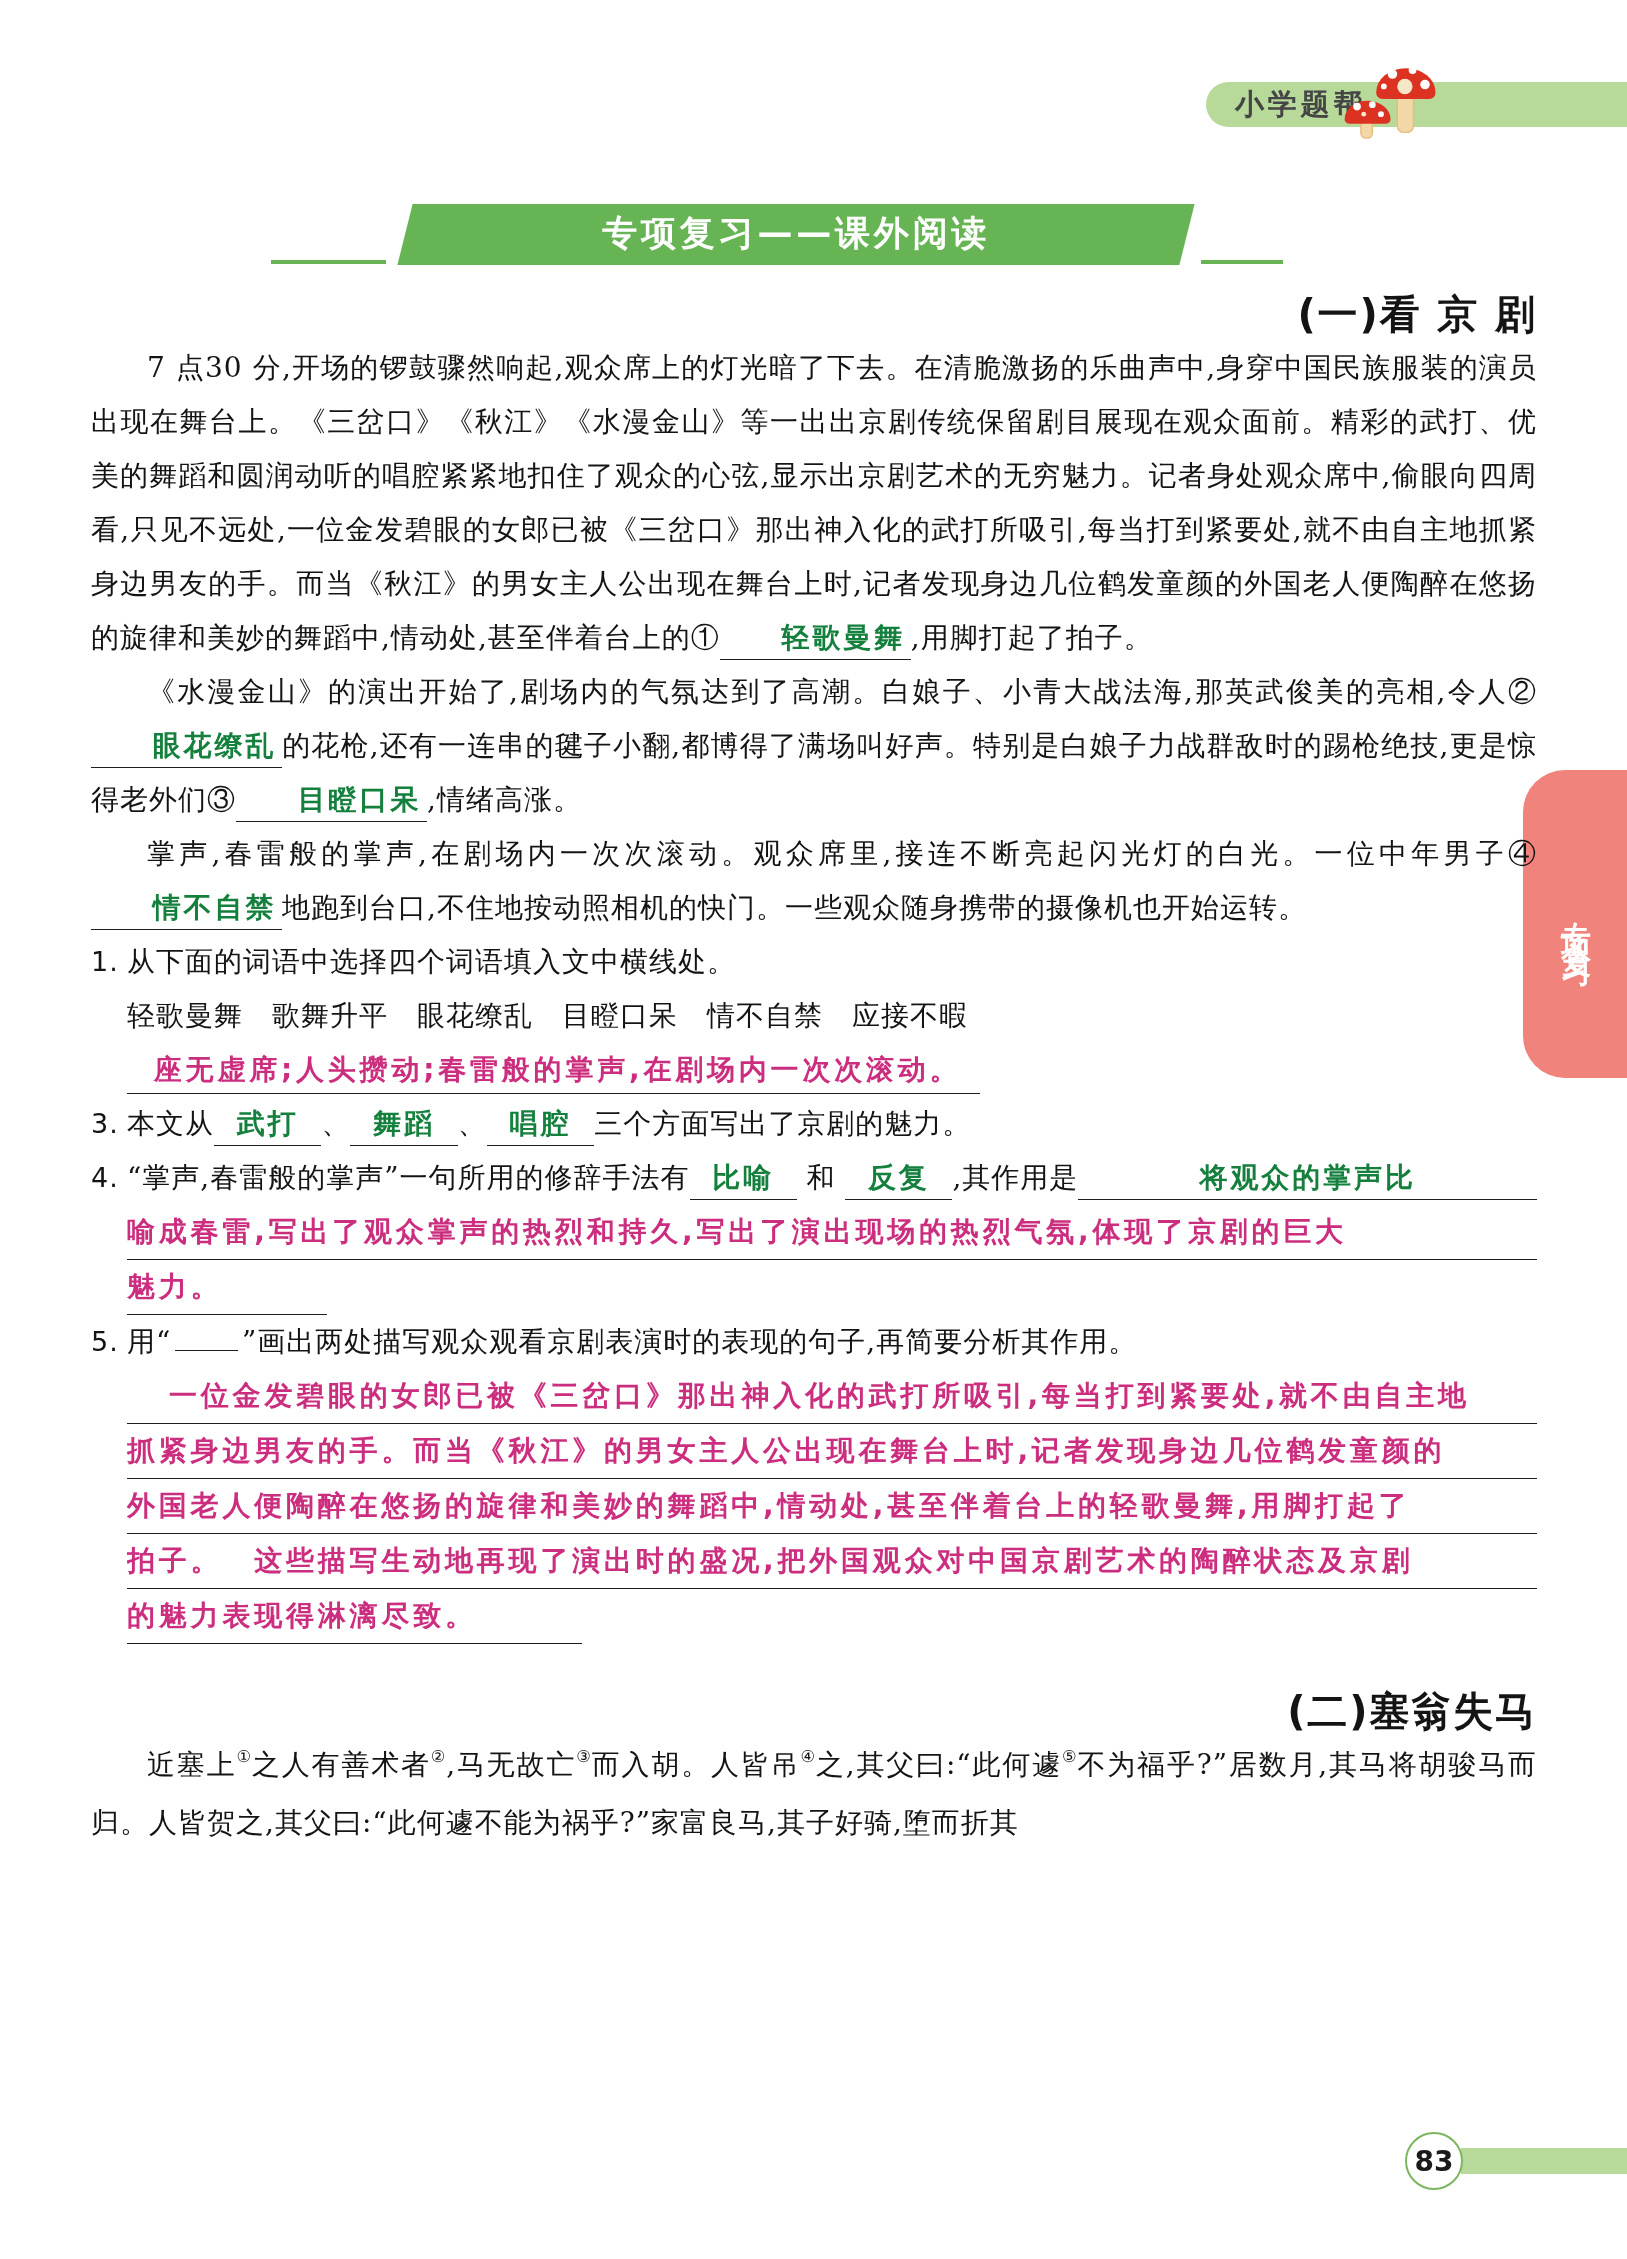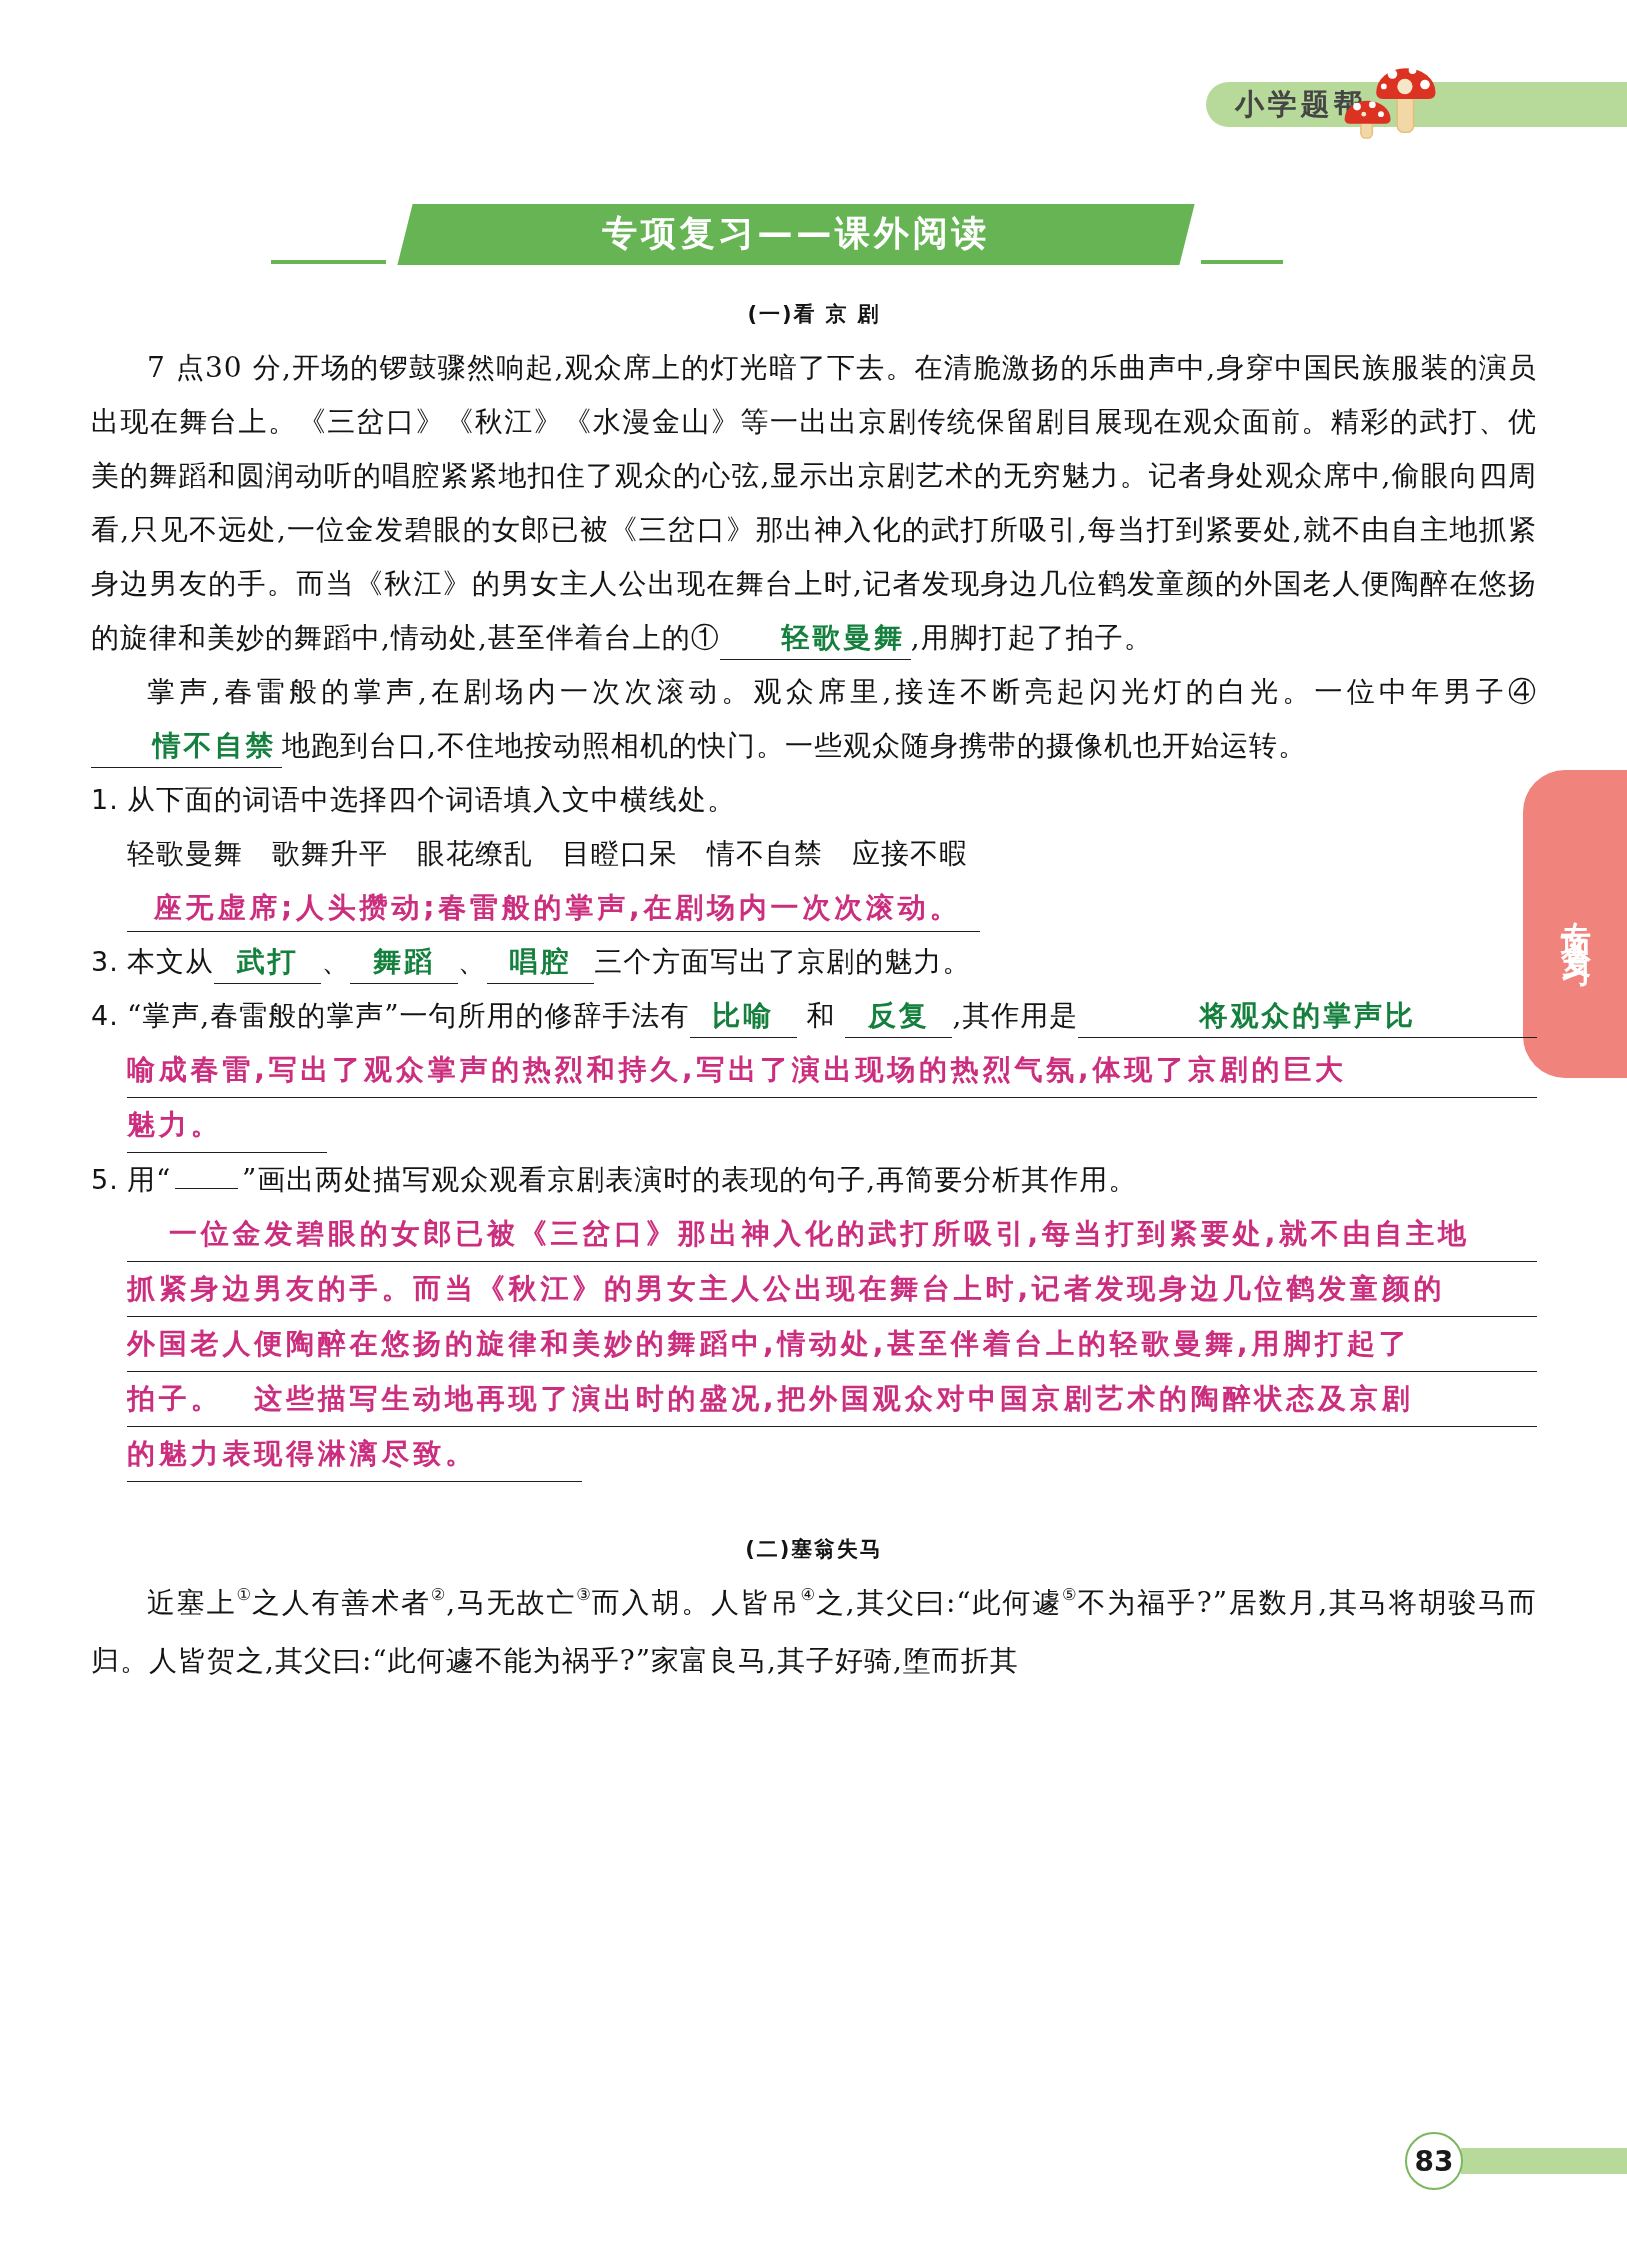"(一)看 京 剧" .sec-title { font-size: 21px -> 40px; text-align: center -> right }
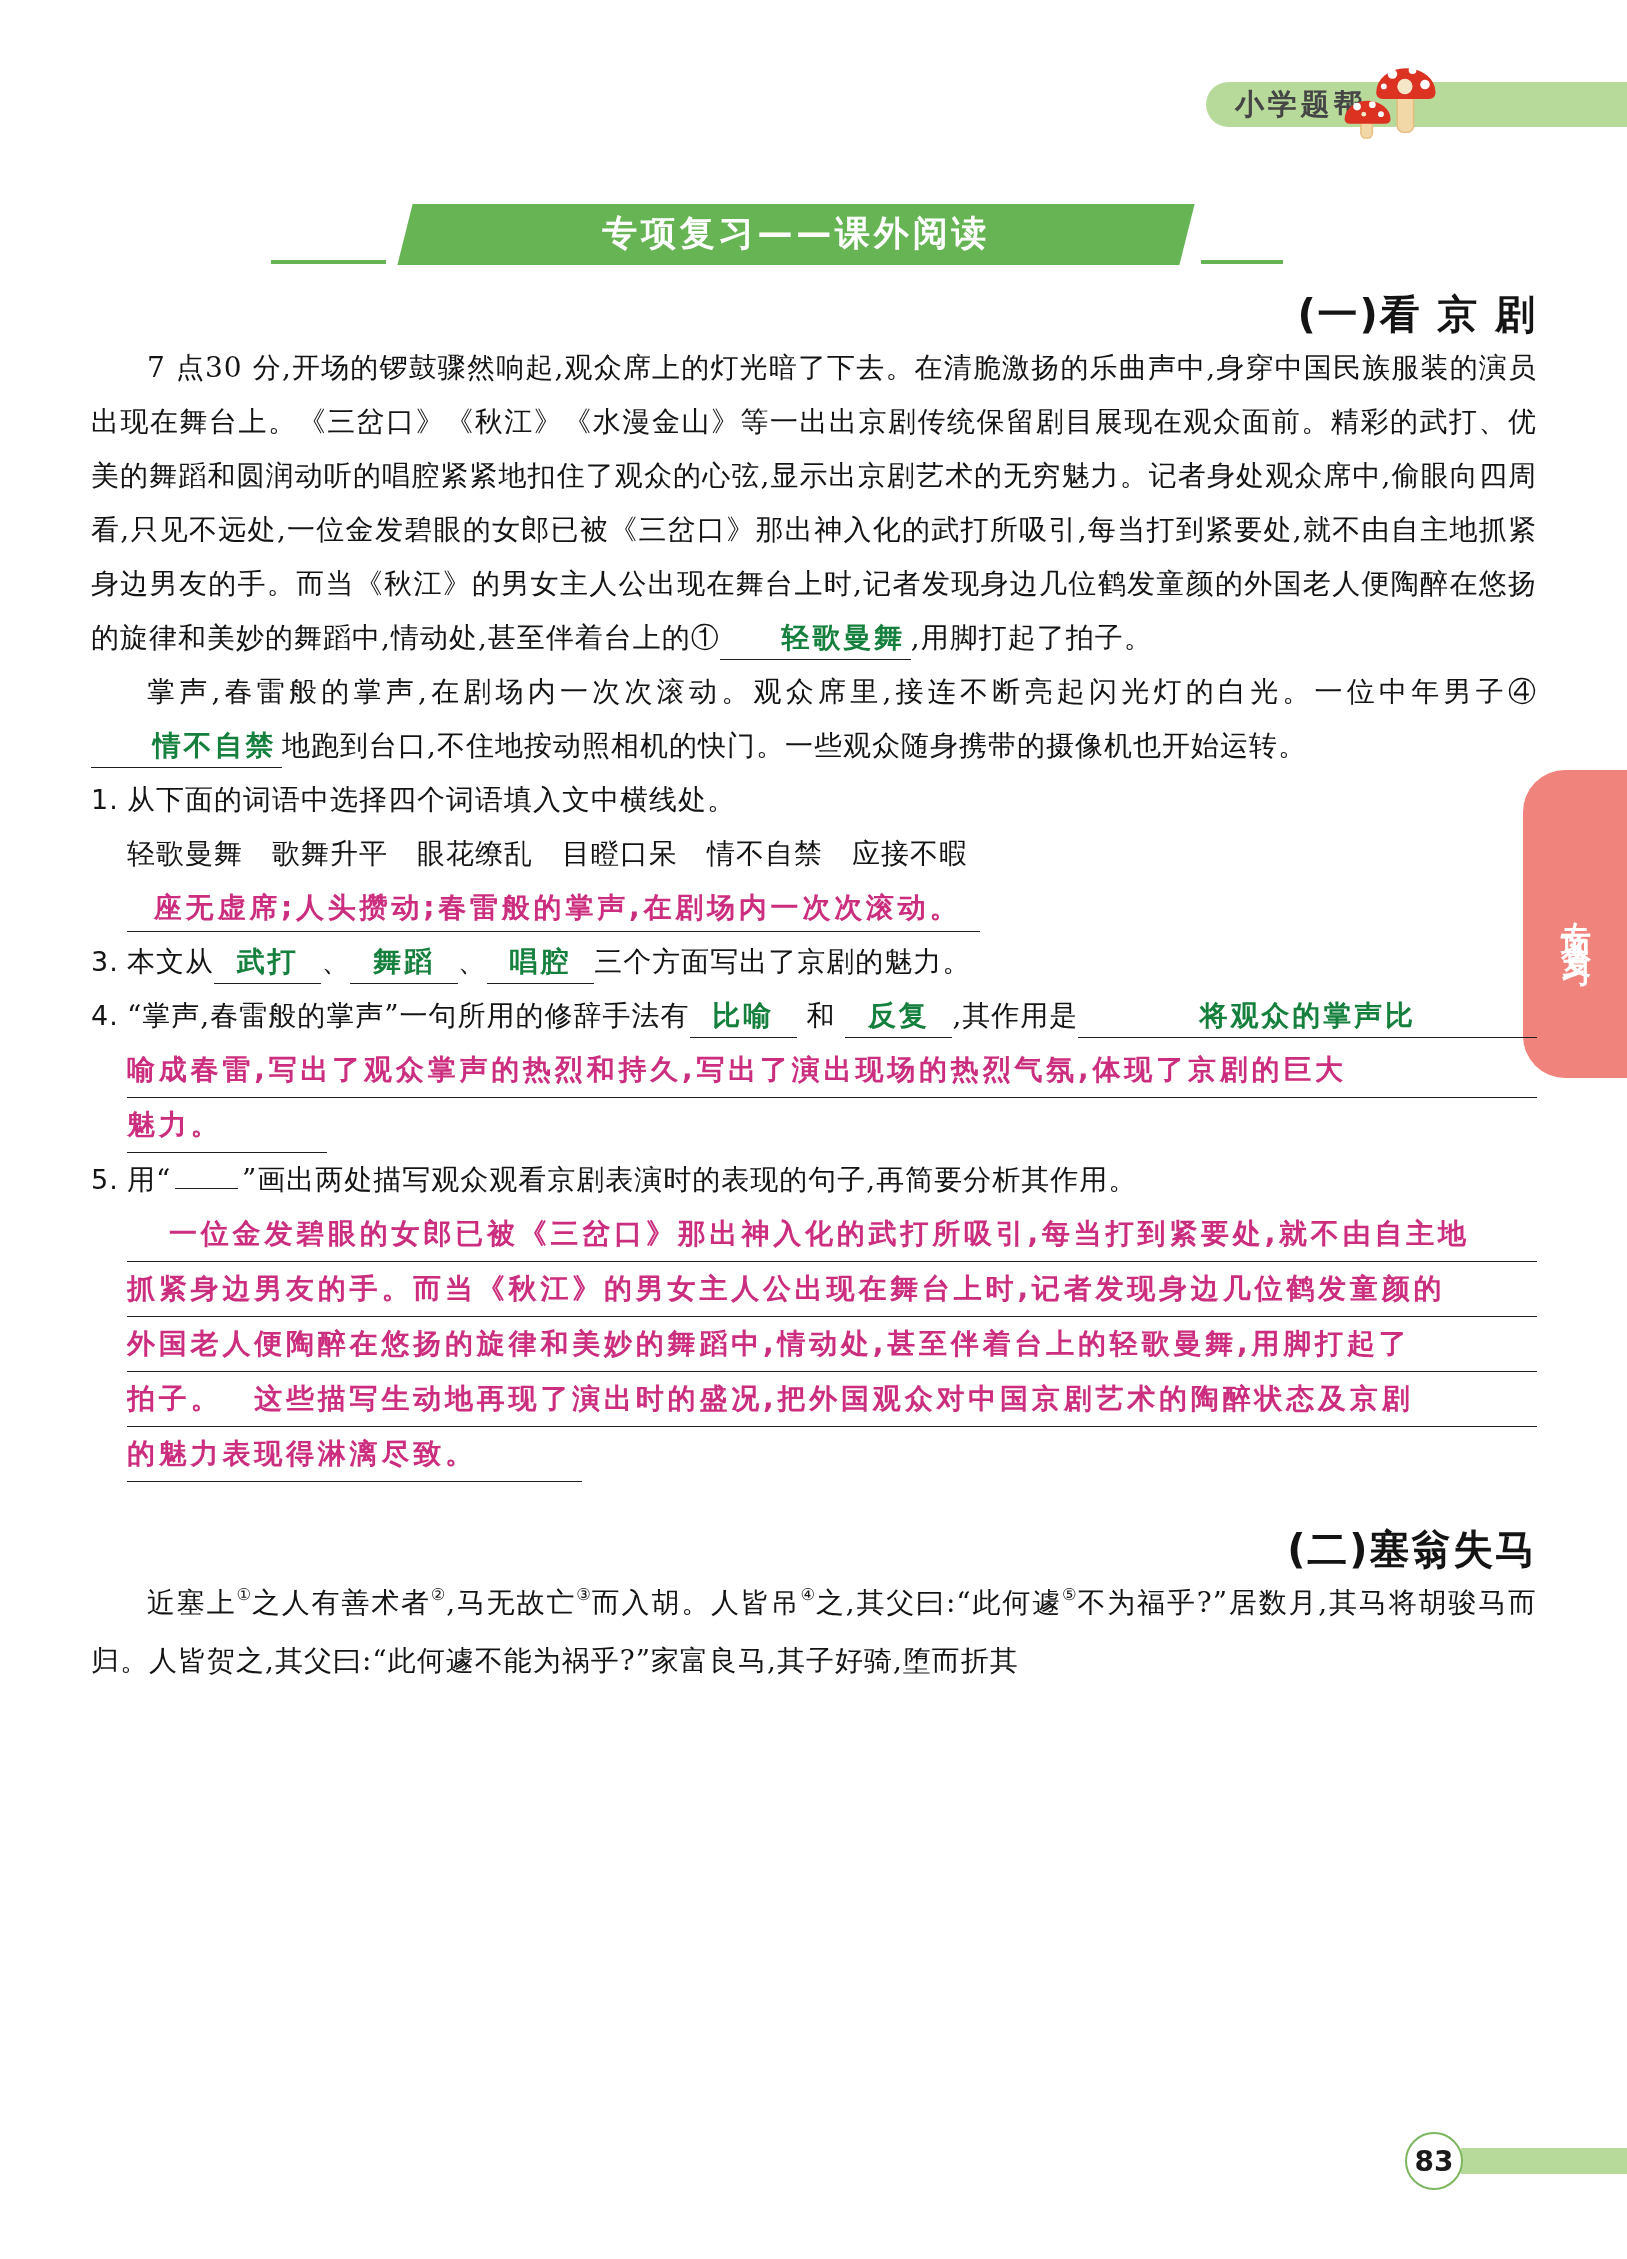"《水漫金山》的演出开始了,剧场内的气氛达到了高潮。白娘子、小青大战法海,那英武俊" div.para { html: none -> <div> <span>《水漫金山》的演出开始了,剧场内的气氛达到了高潮。白娘子、小青大战法海,那英武俊美的亮相,令人</span><span>②</span><span>眼花缭乱</span><span>的花枪,还有一连串的毽子小翻,都博得了满场叫好声。特别是白娘子力战群敌时的踢枪绝技,更是惊得老外们</span><span>③</span><span>目瞪口呆</span><span>,情绪高涨。</span> </div> }
